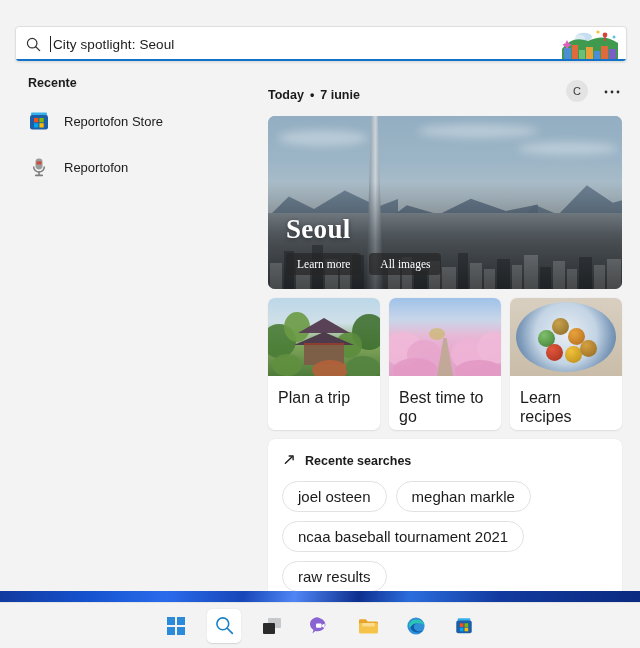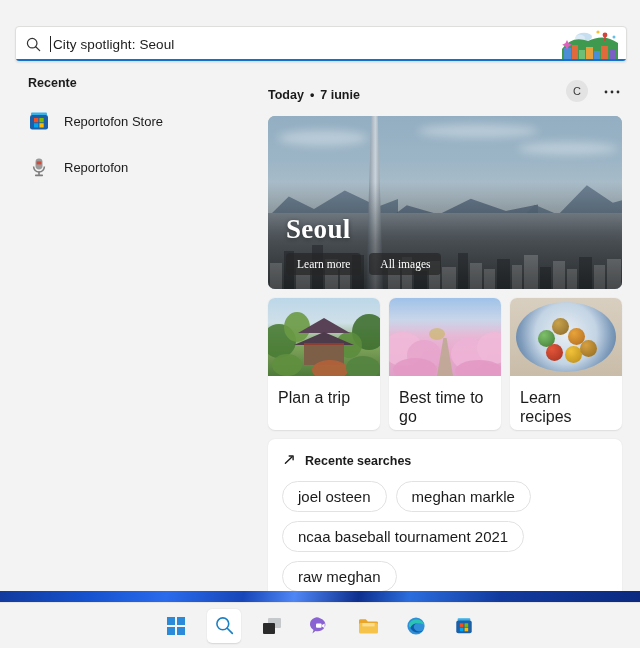"raw meghan" span.chip { text: meghan -> results }
